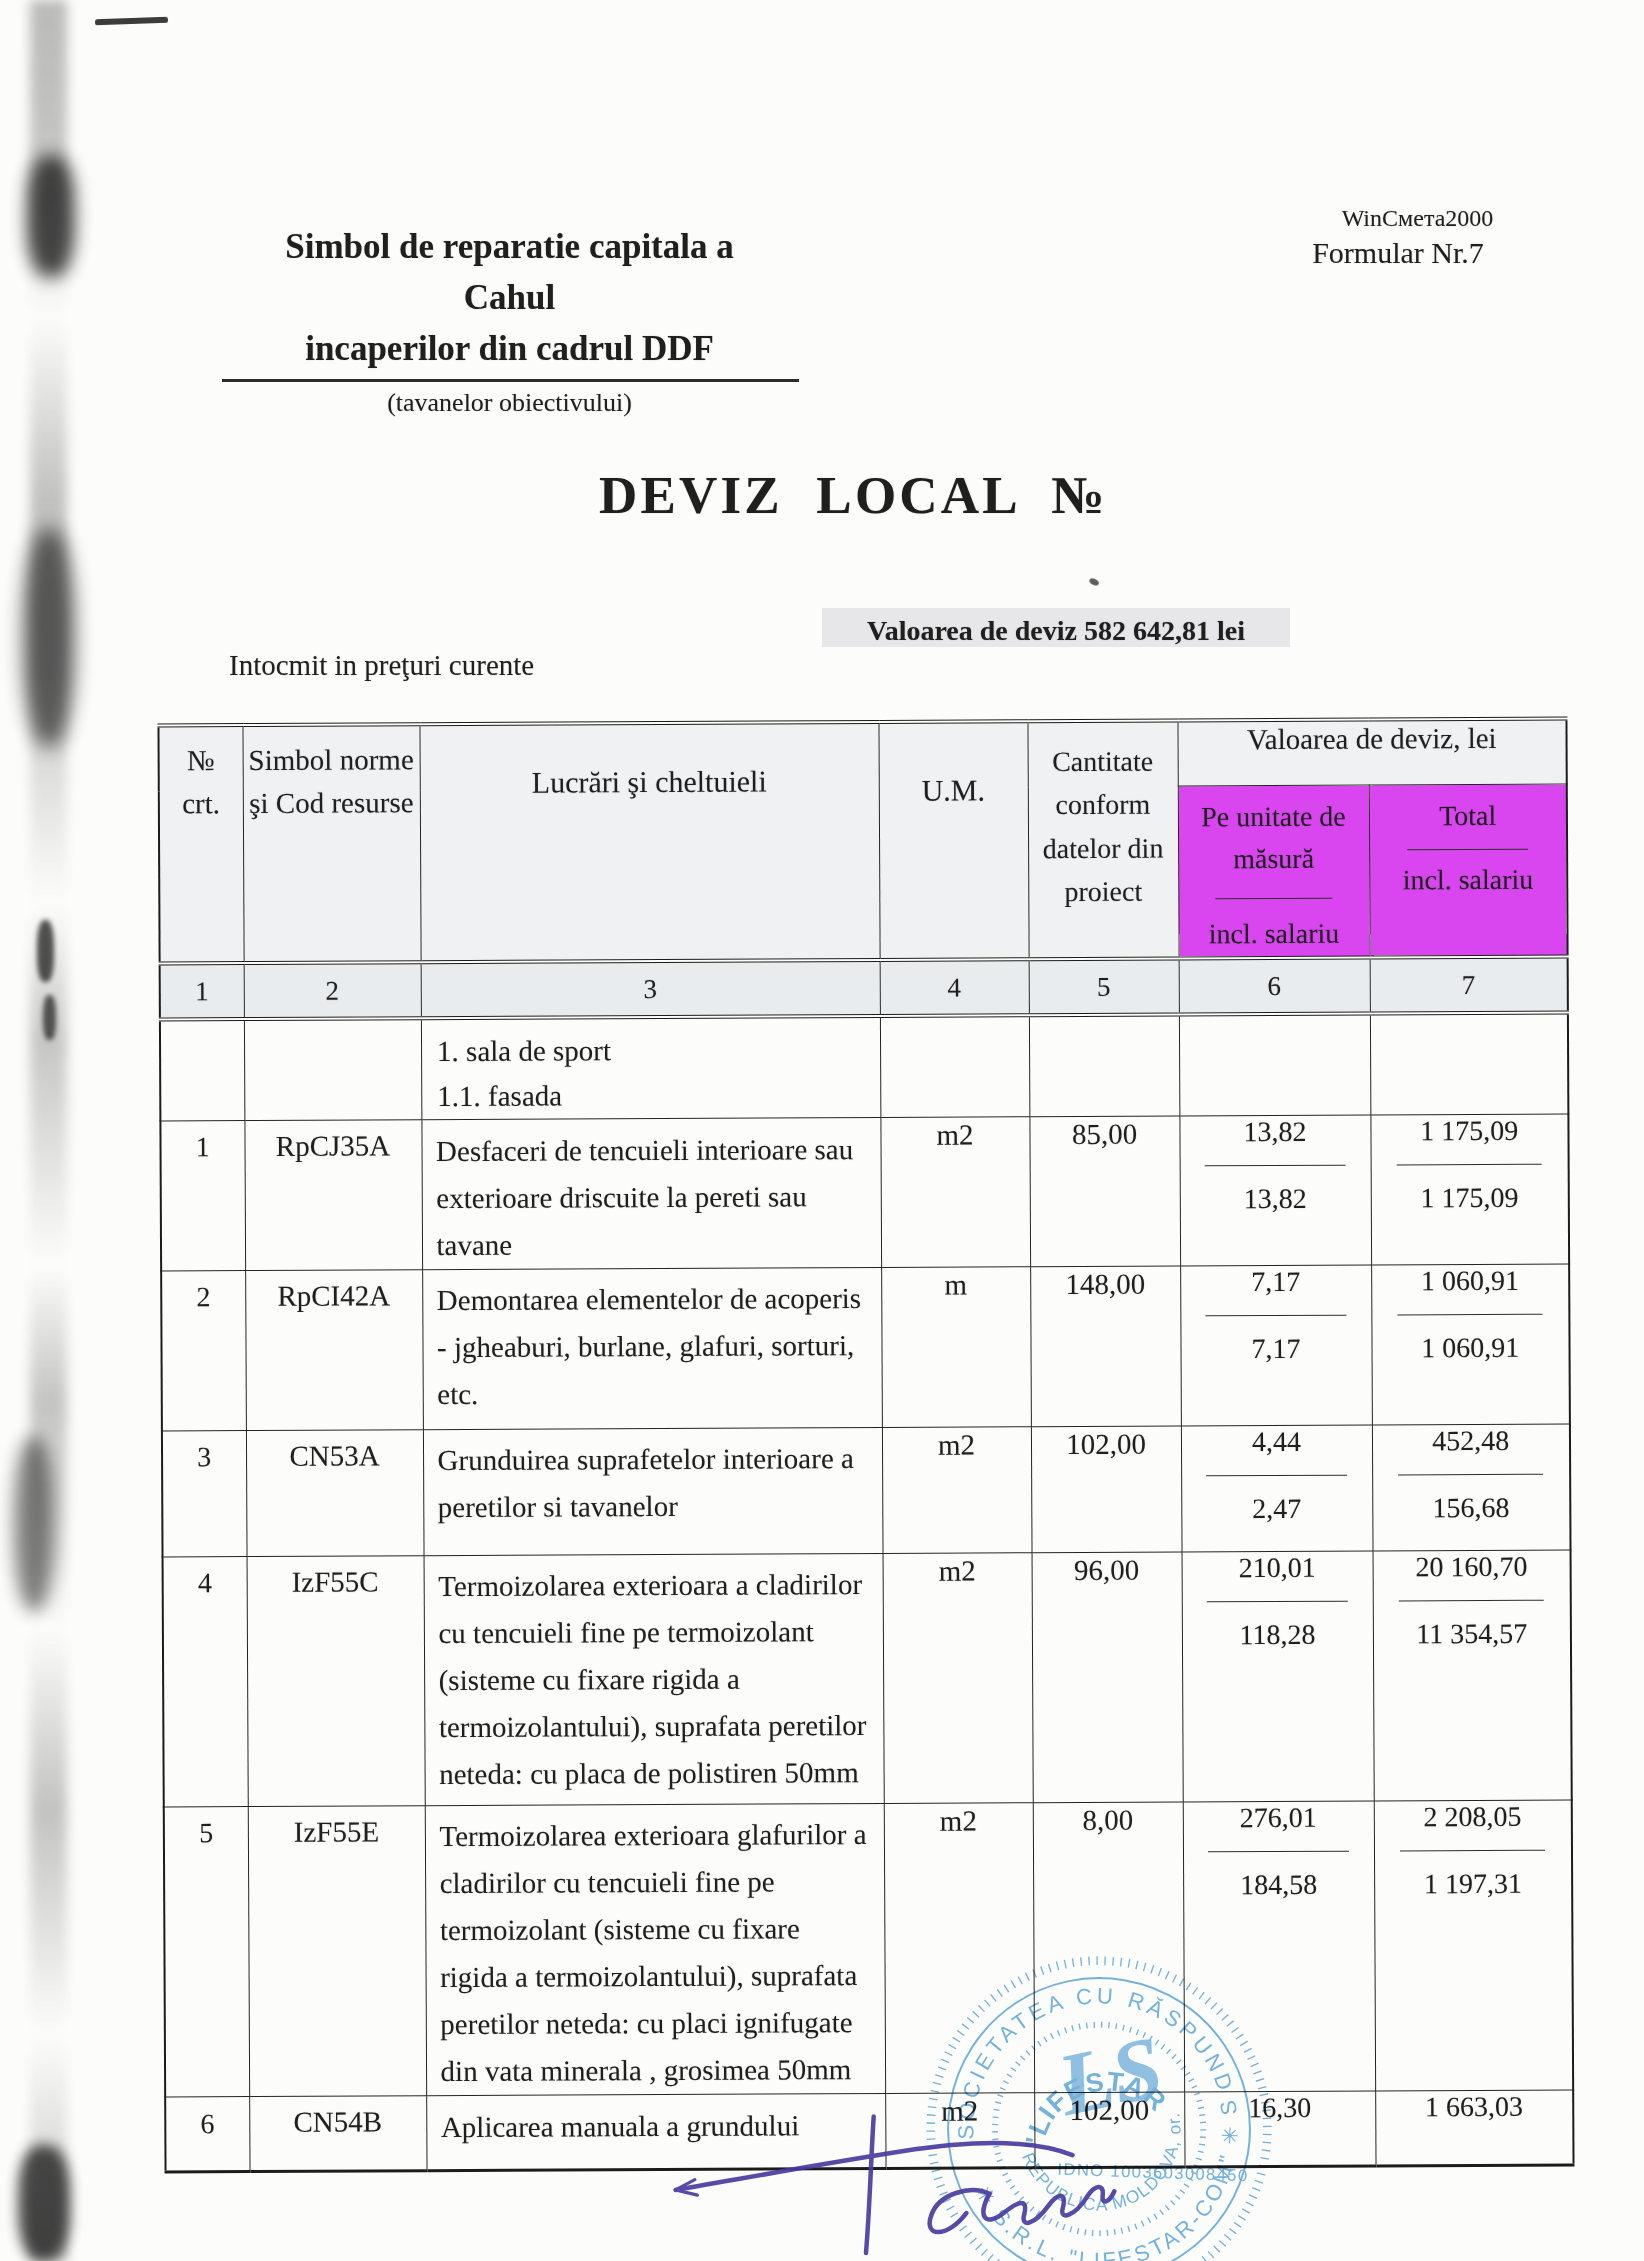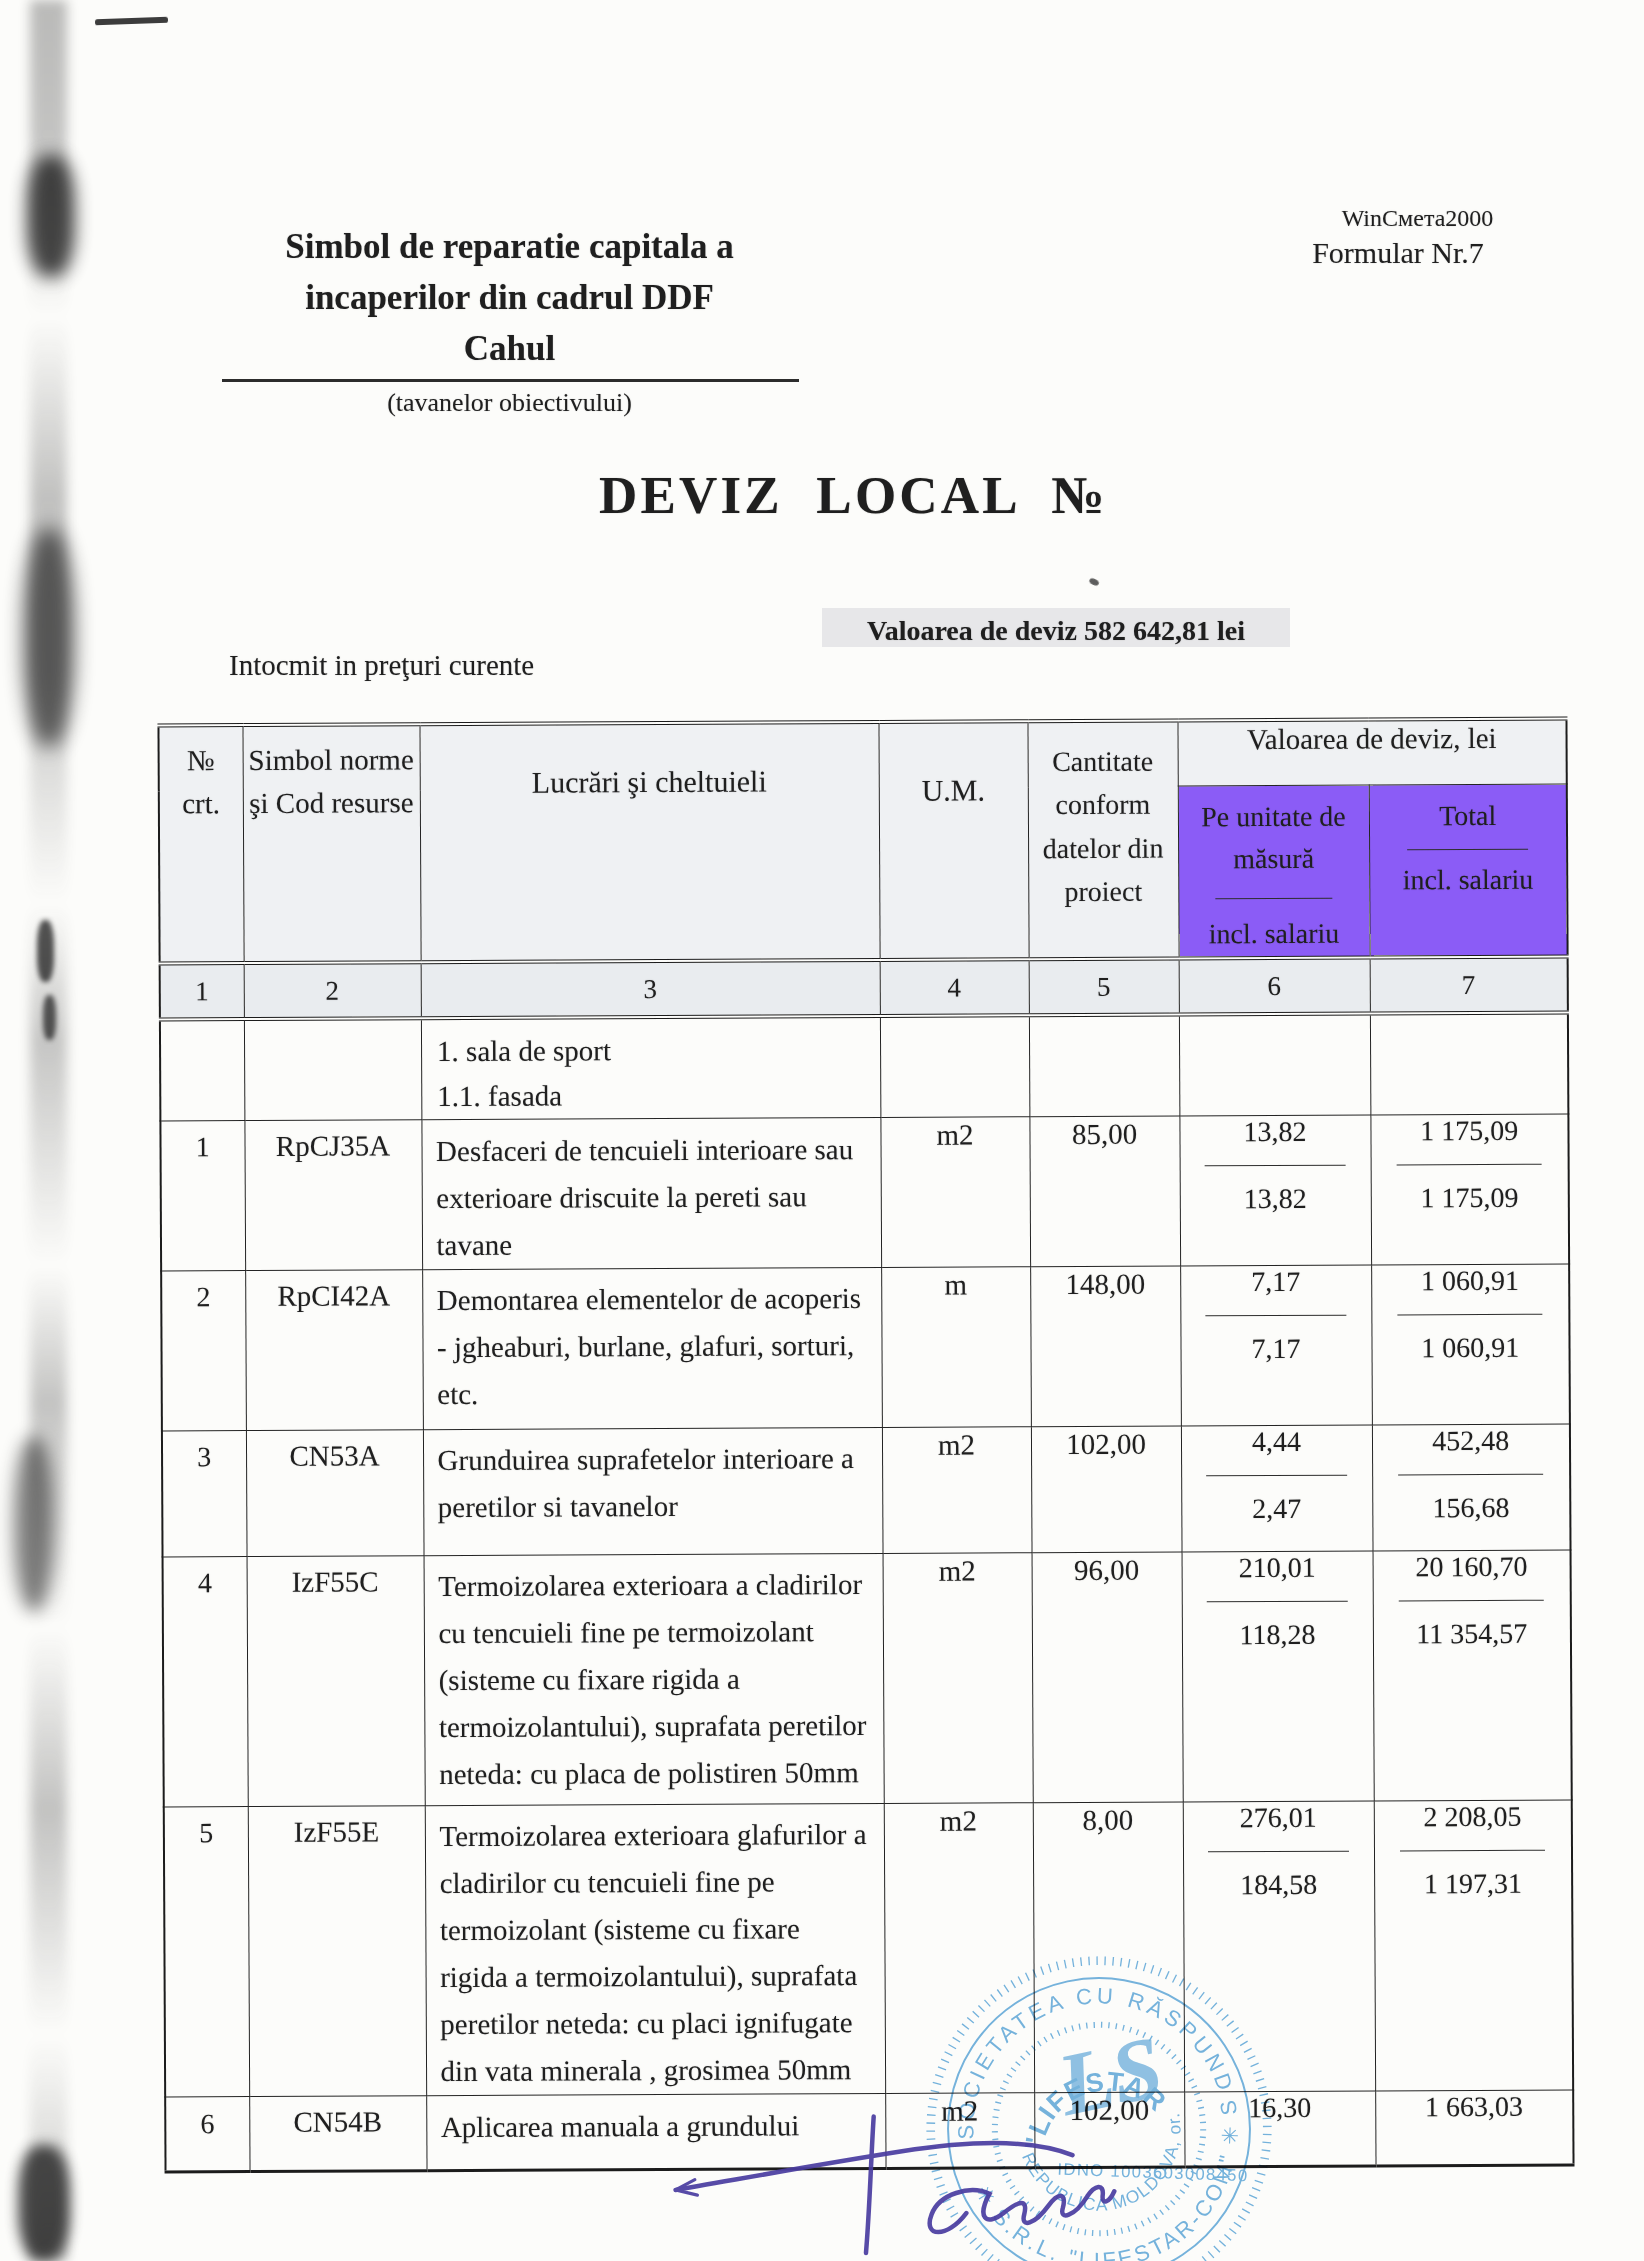"incaperilor din cadrul DDF" div { order: before "Cahul" -> after "Cahul" }
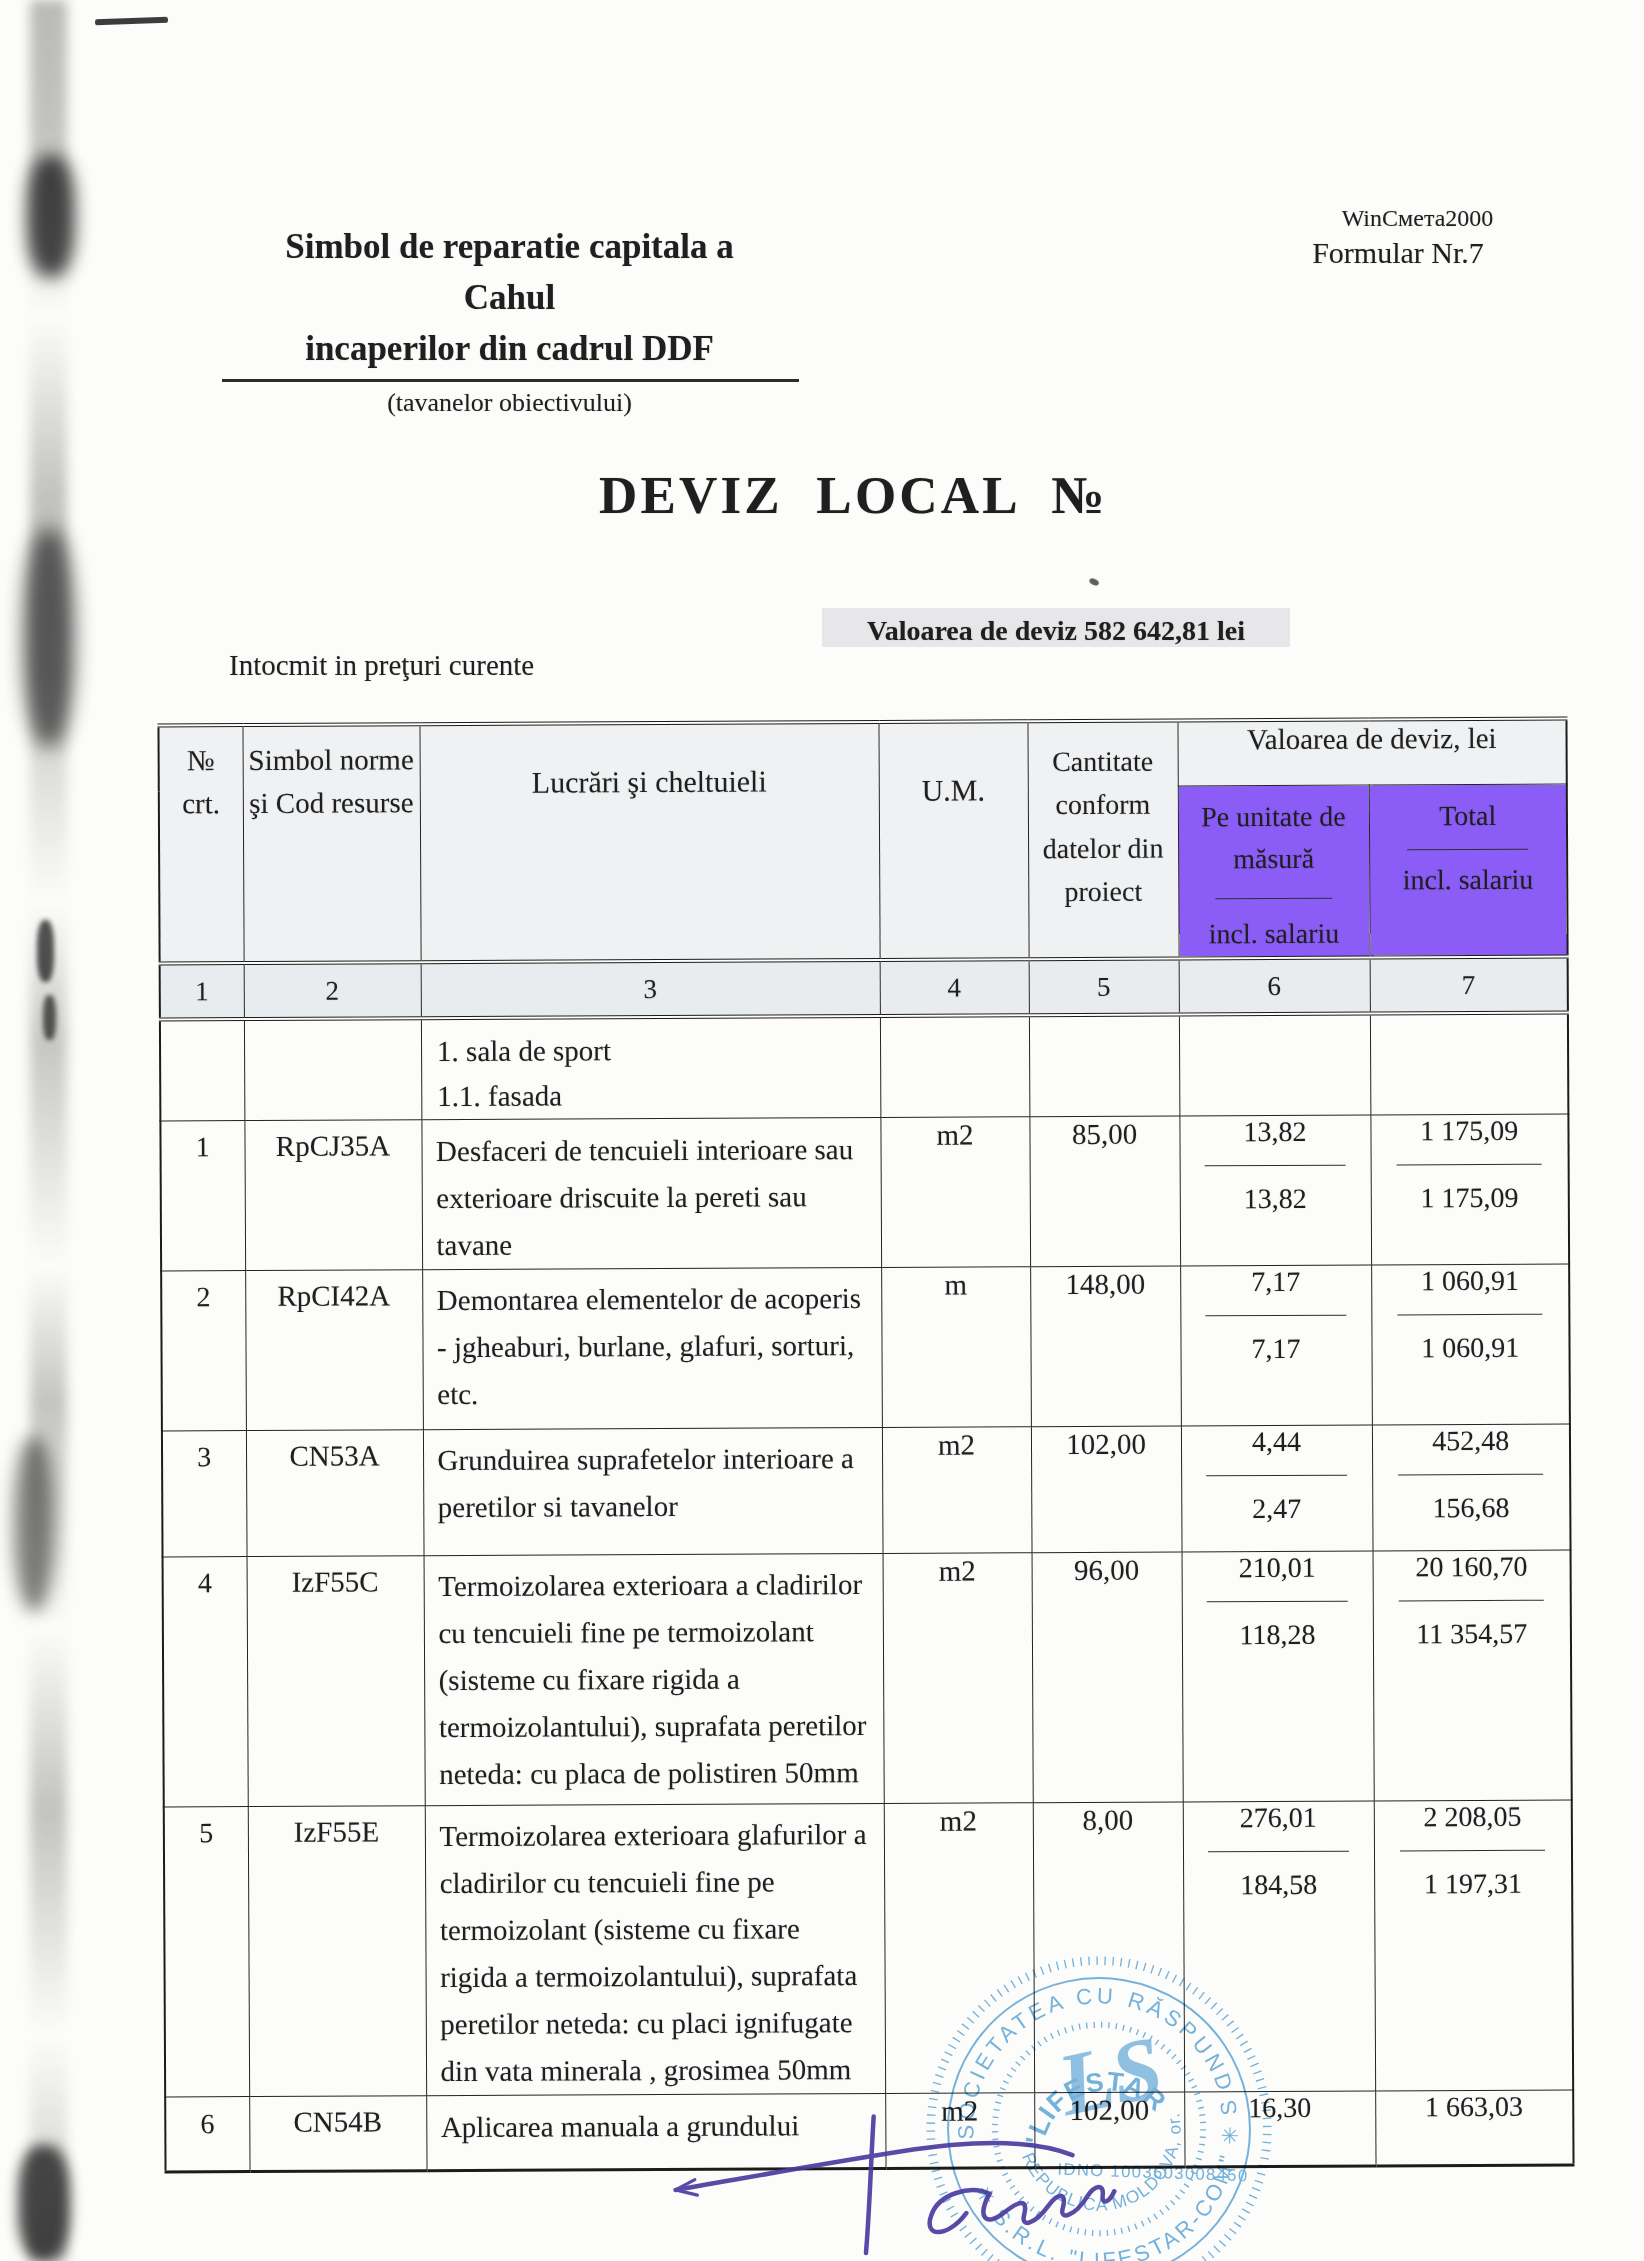"Pe unitate de" tr.hdr-row2 th { background: #8b5cf6 -> #d946ef }
